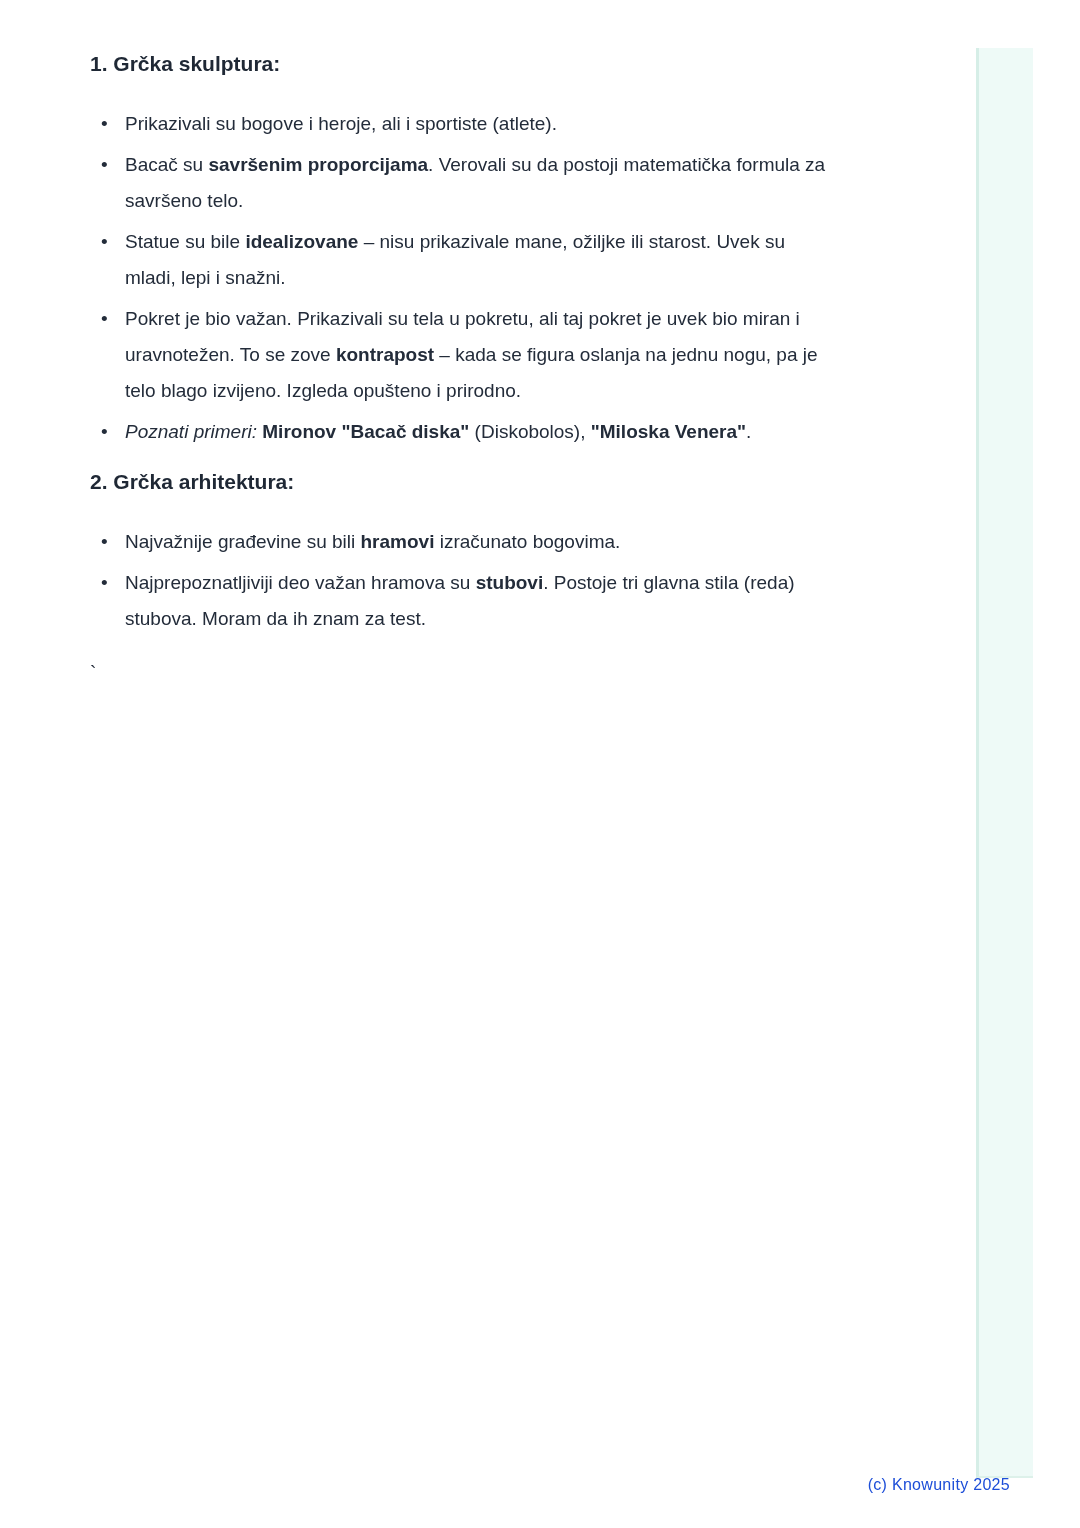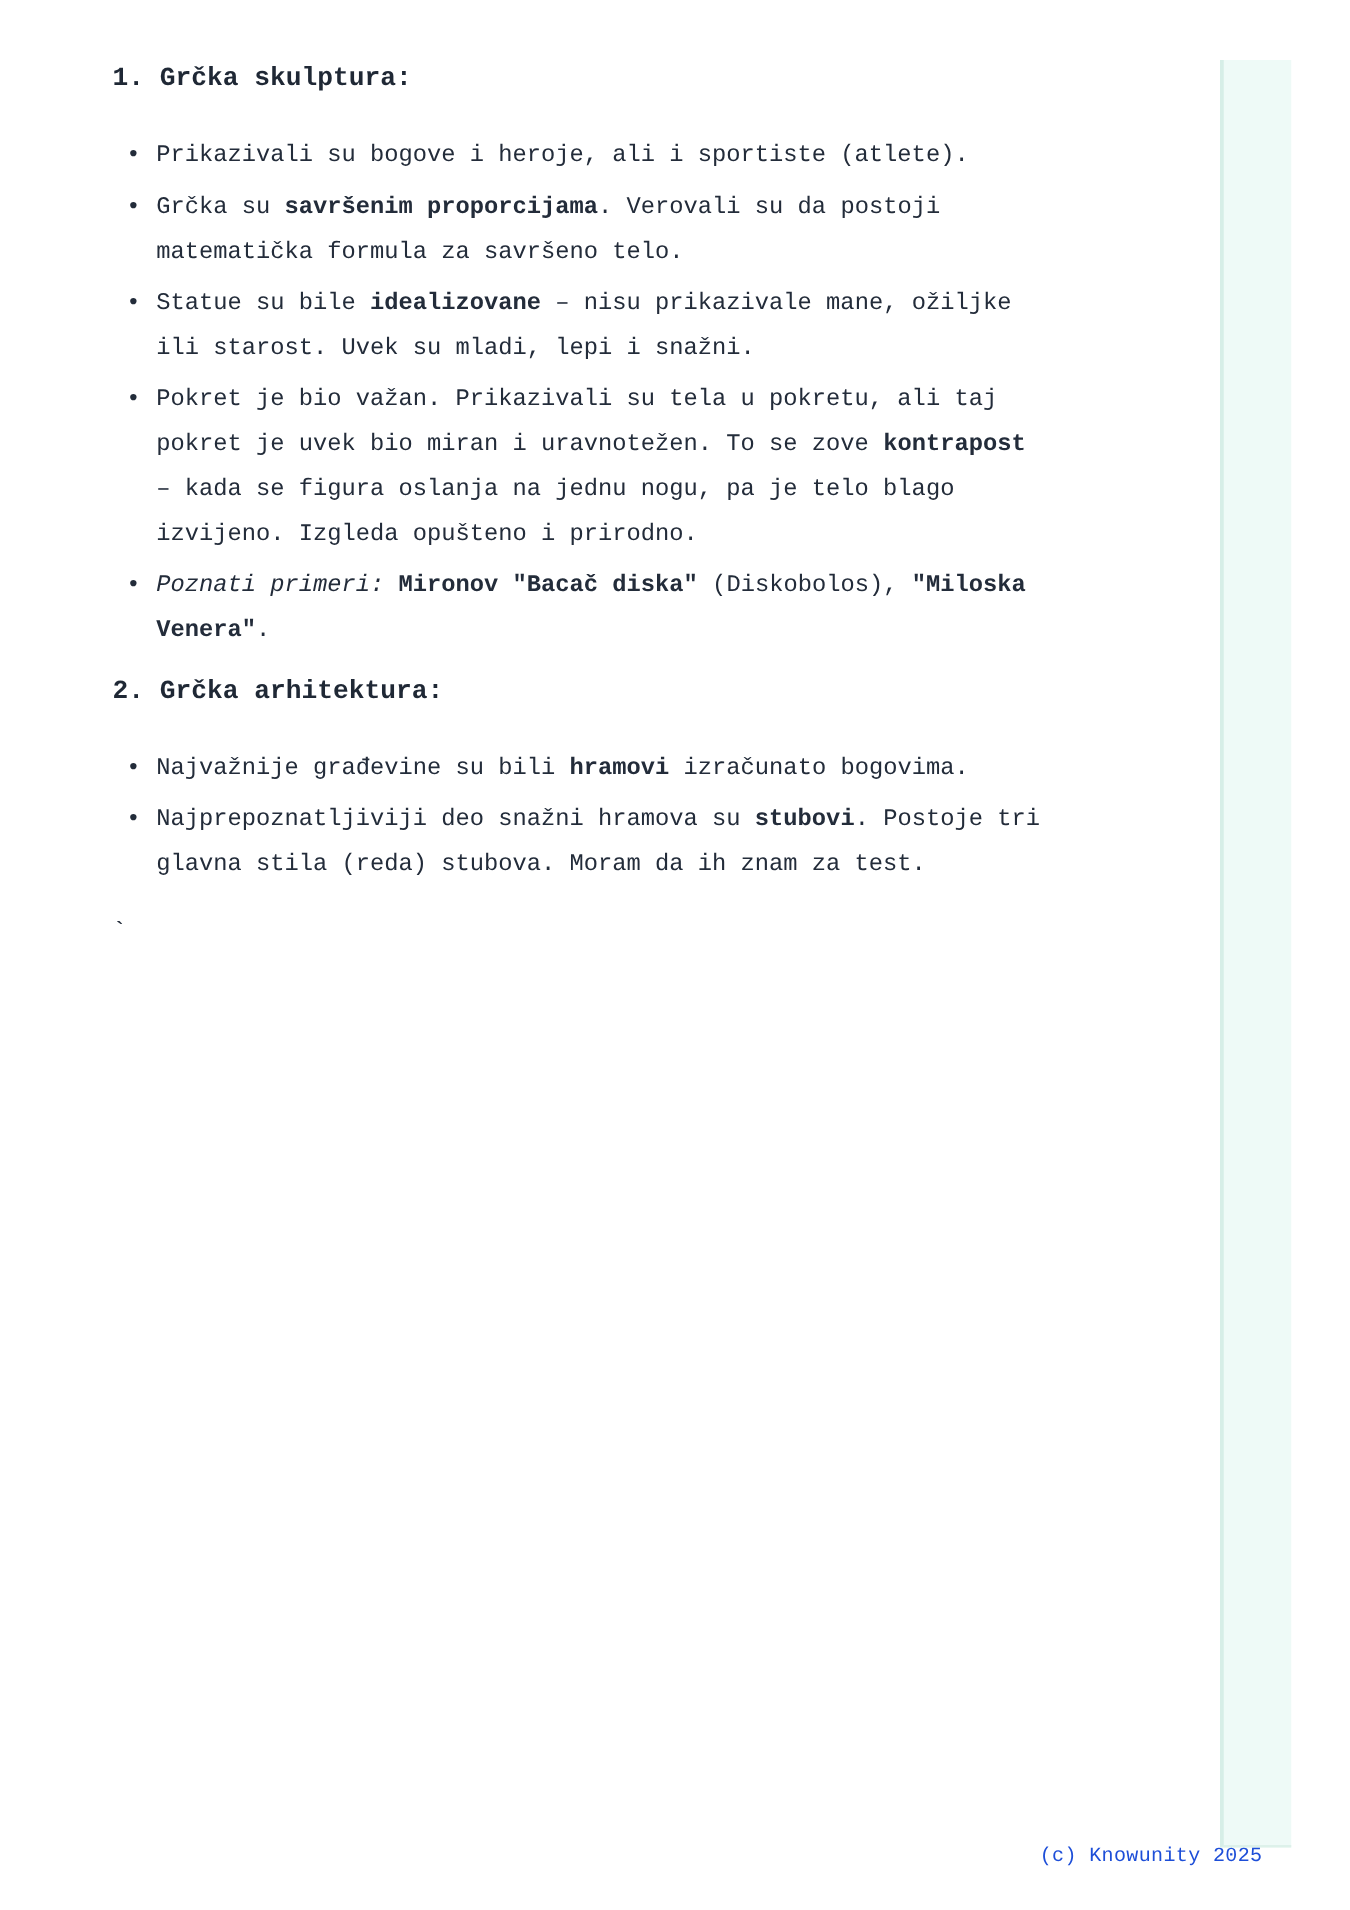"1. Grčka skulptura:" * { font-family: Liberation Mono, monospace -> none }
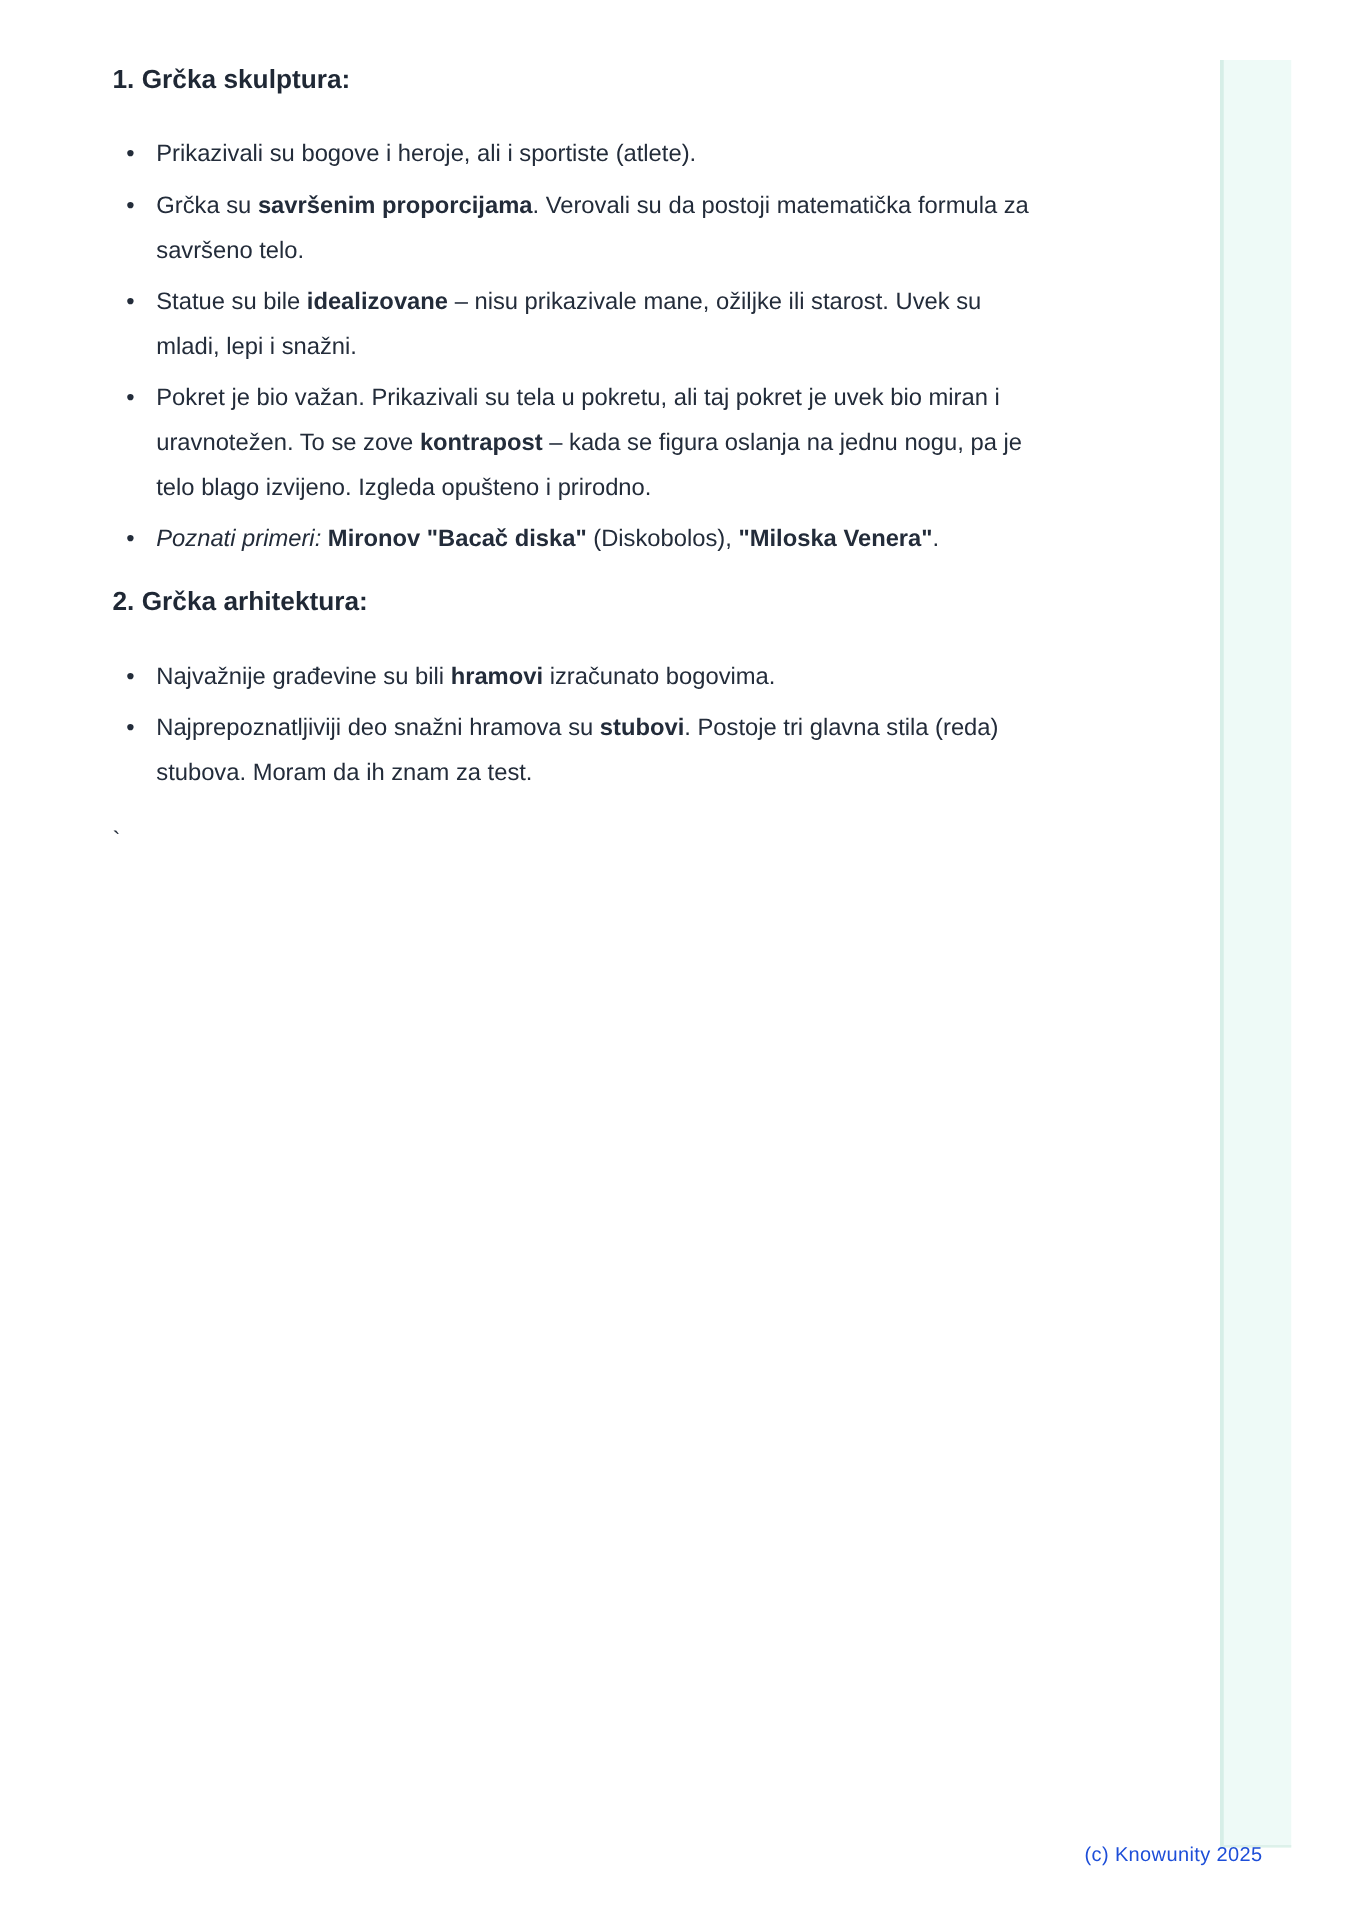"Grčka su" span.n { text: Grčka -> Bacač }
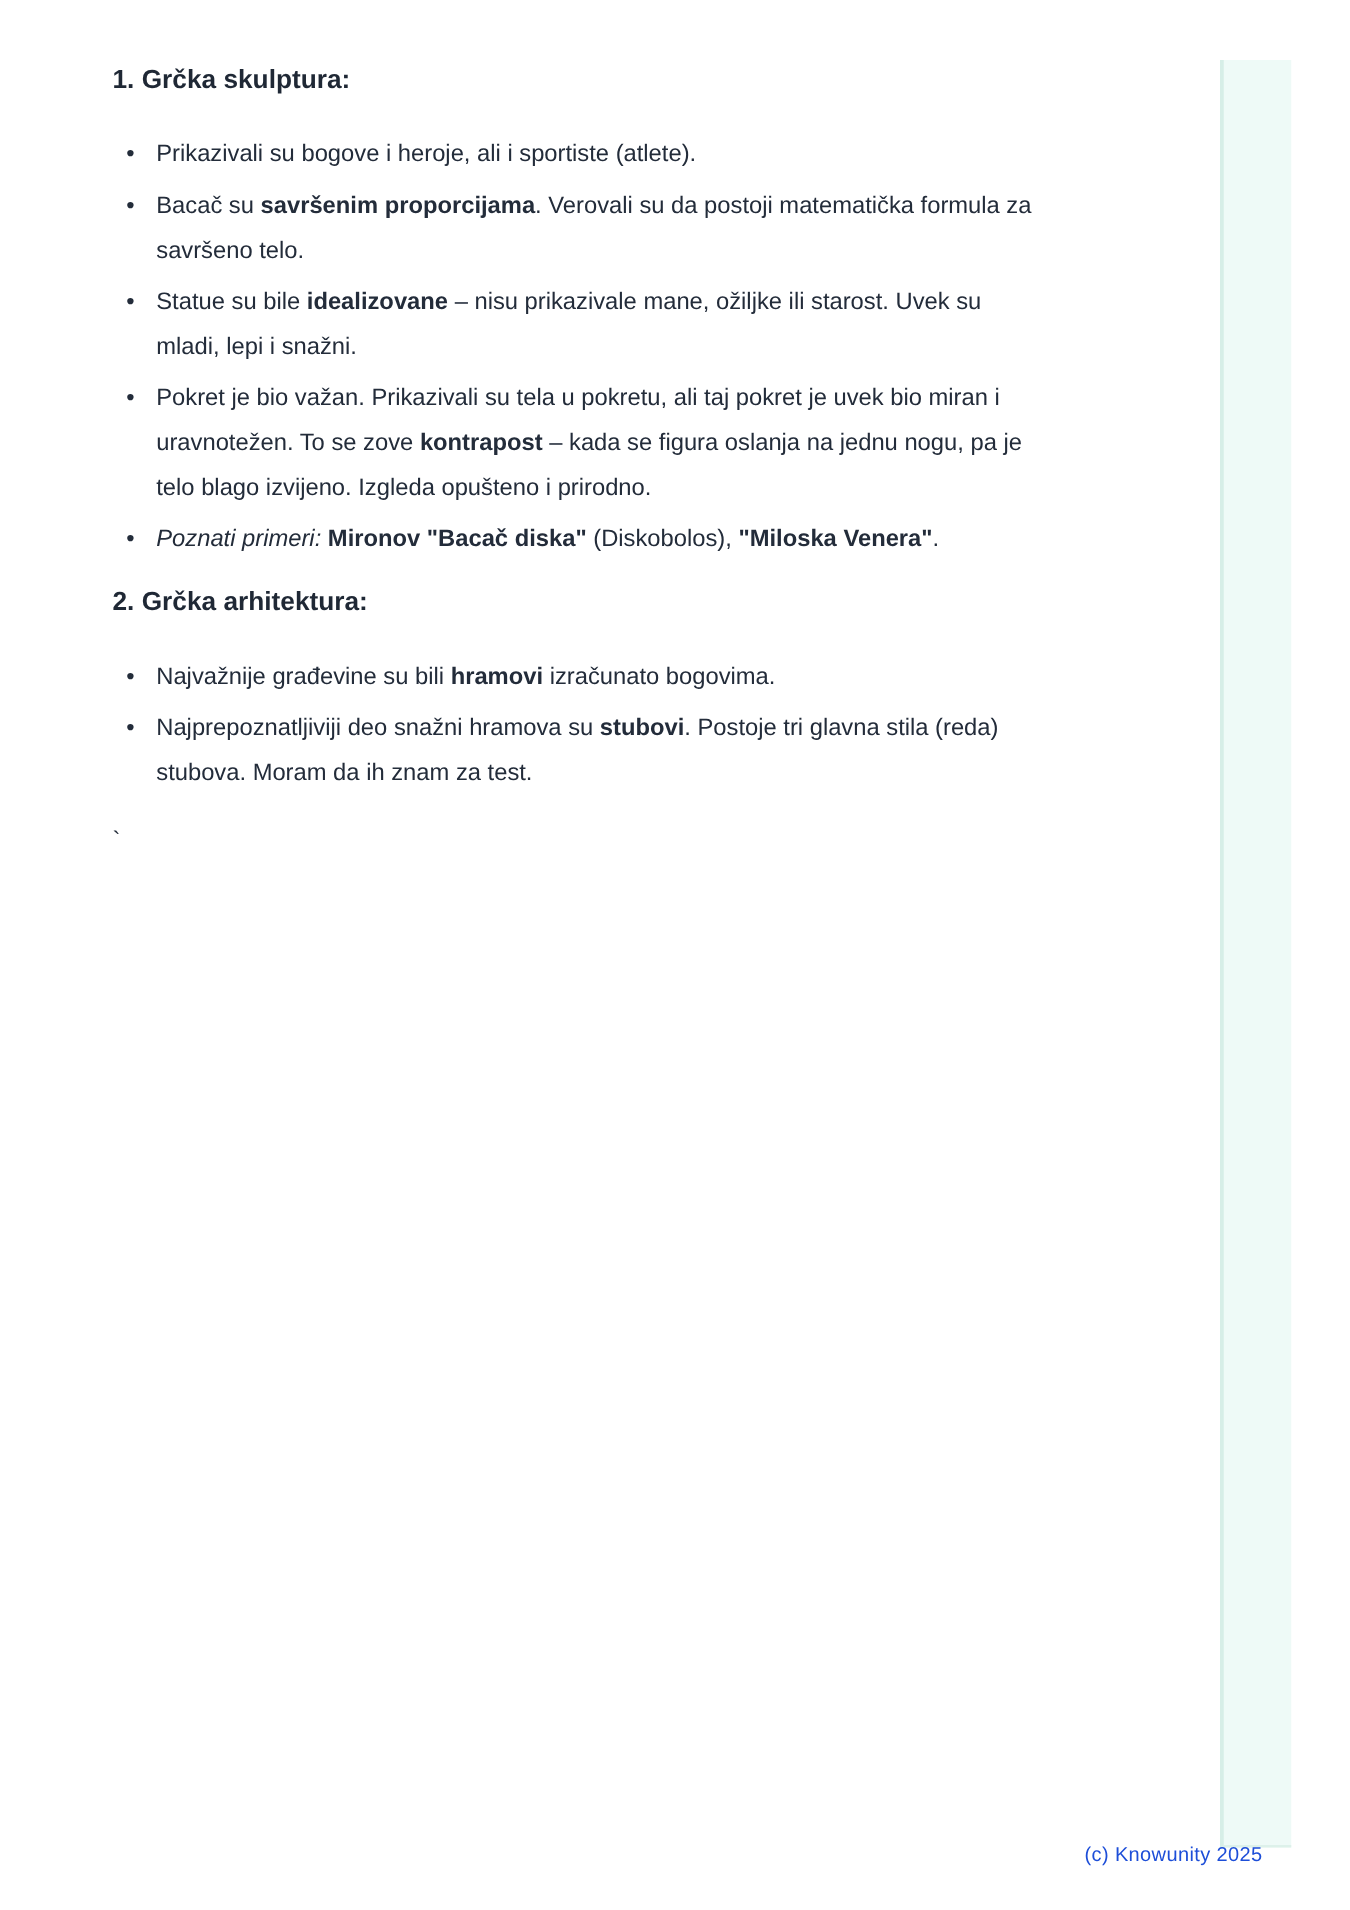"Najprepoznatljiviji deo snažni hramova" span.n { text: snažni -> važan }
